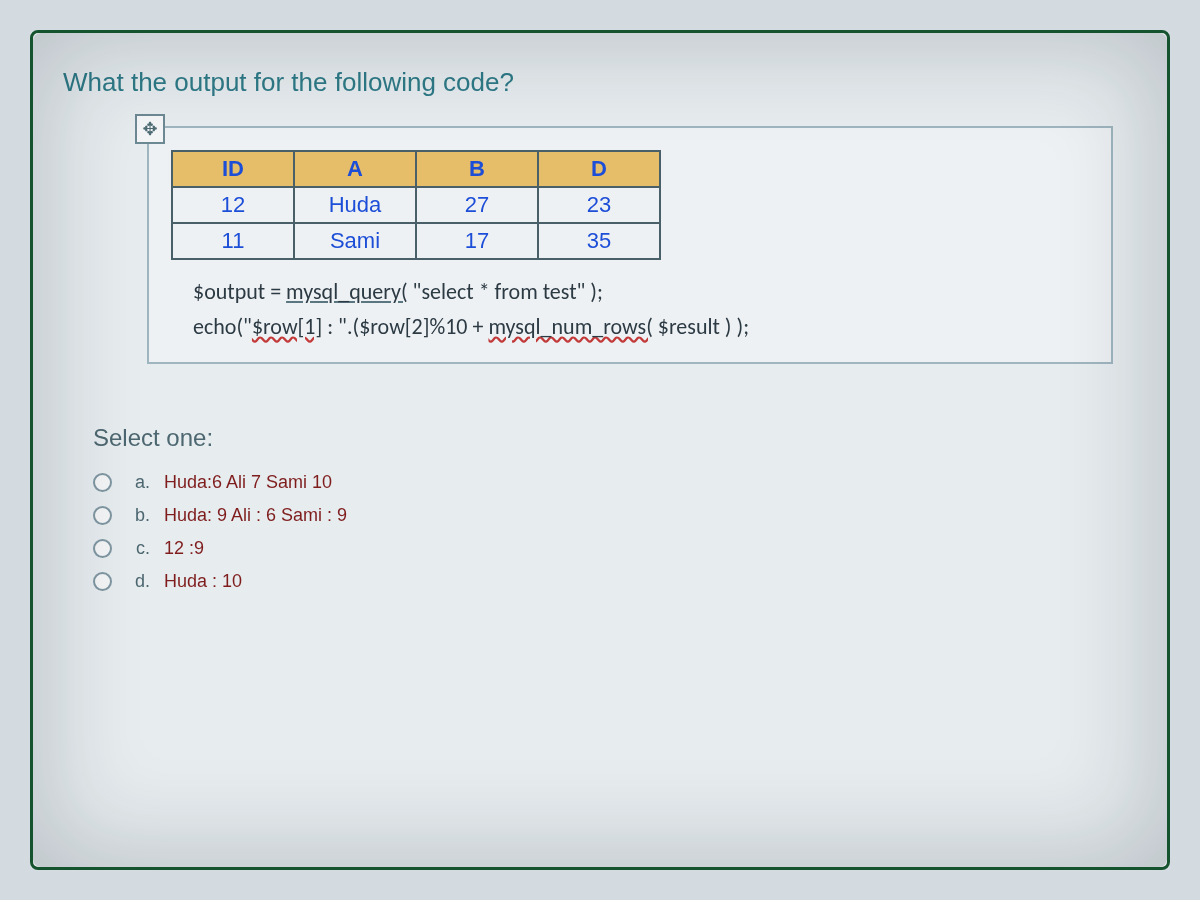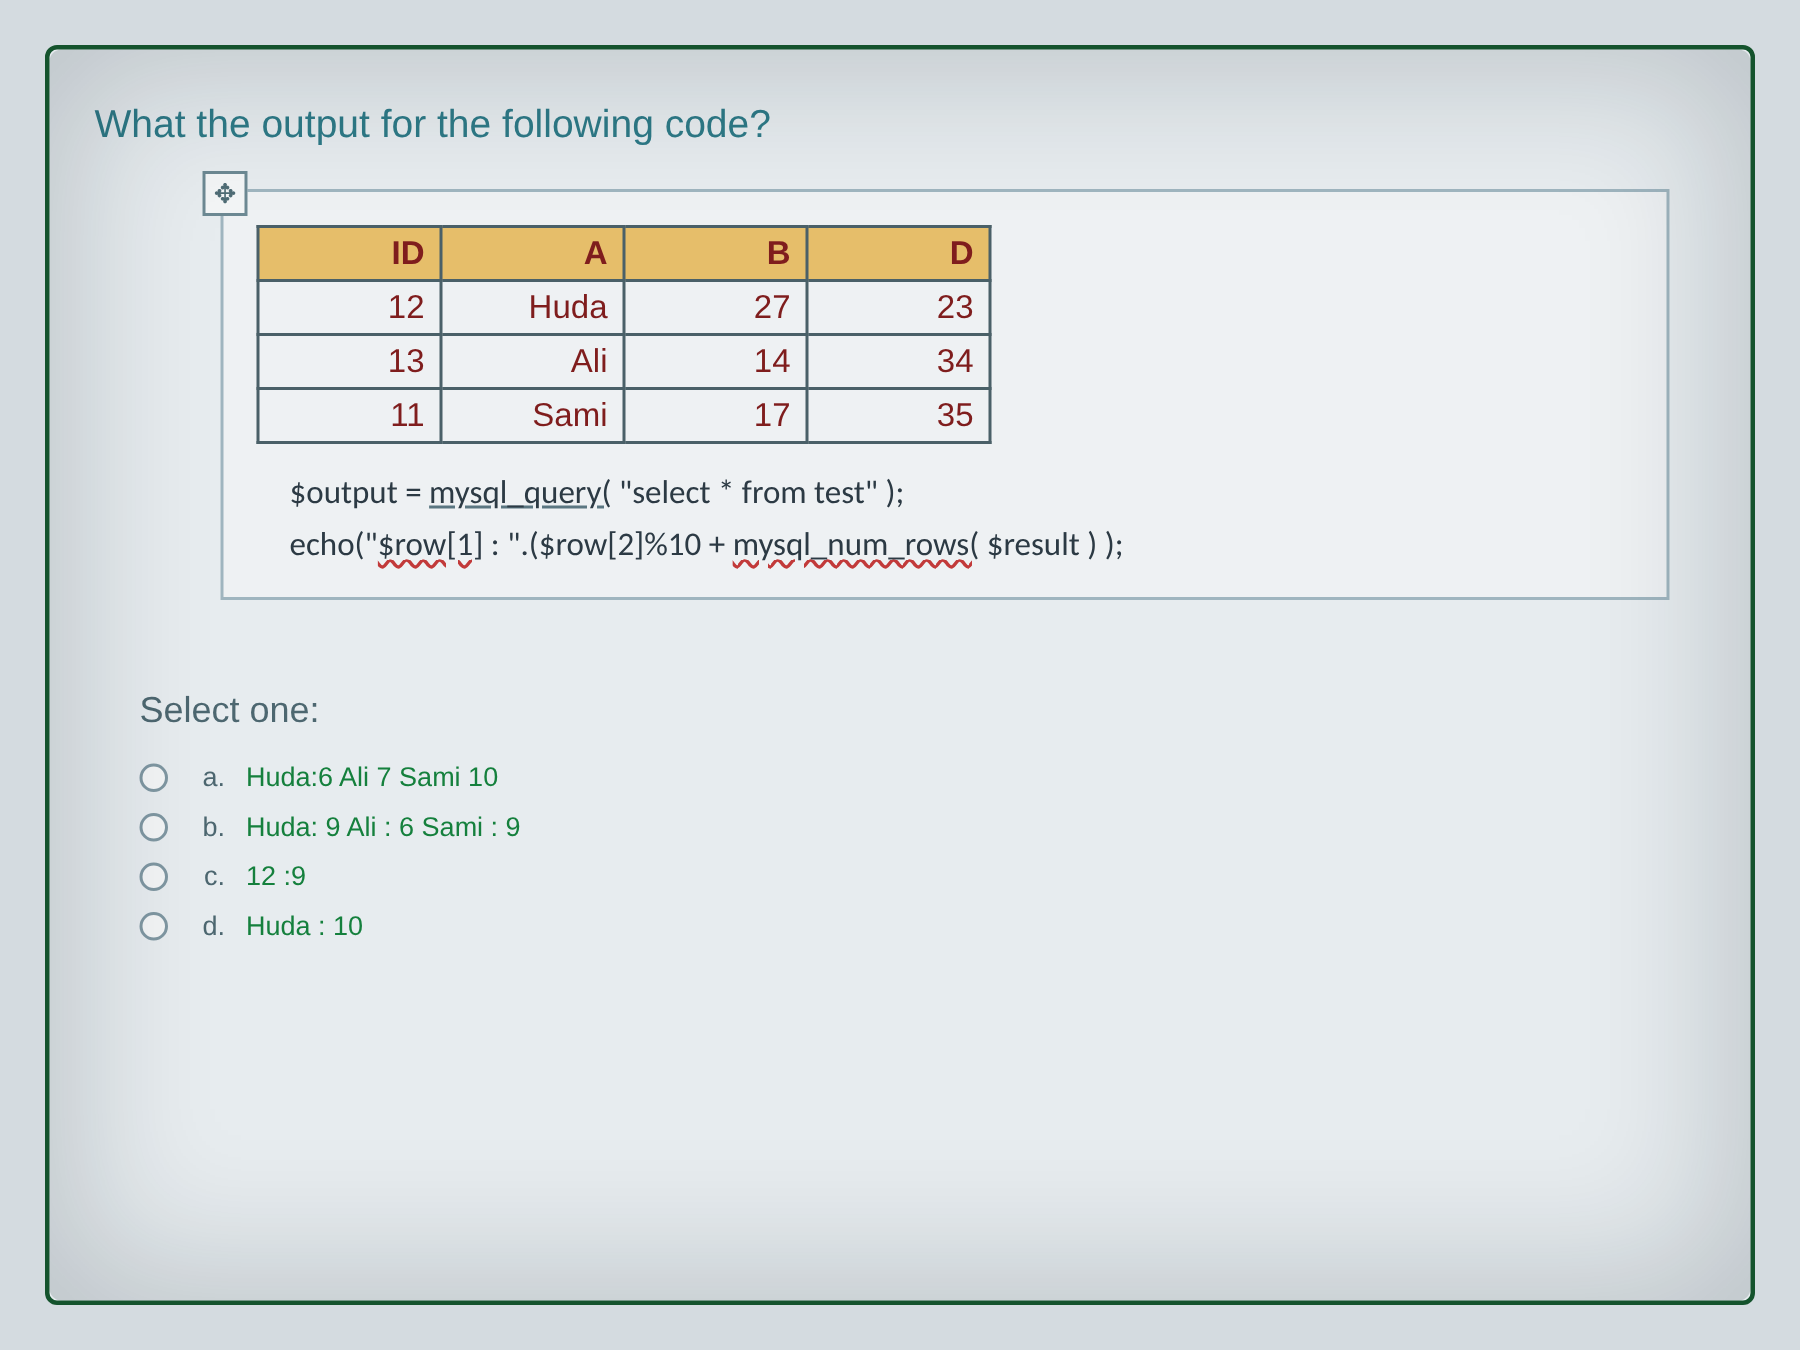"ID" table.dat th,table.dat td { color: #7f1d1d -> #1d4ed8; text-align: right -> center }
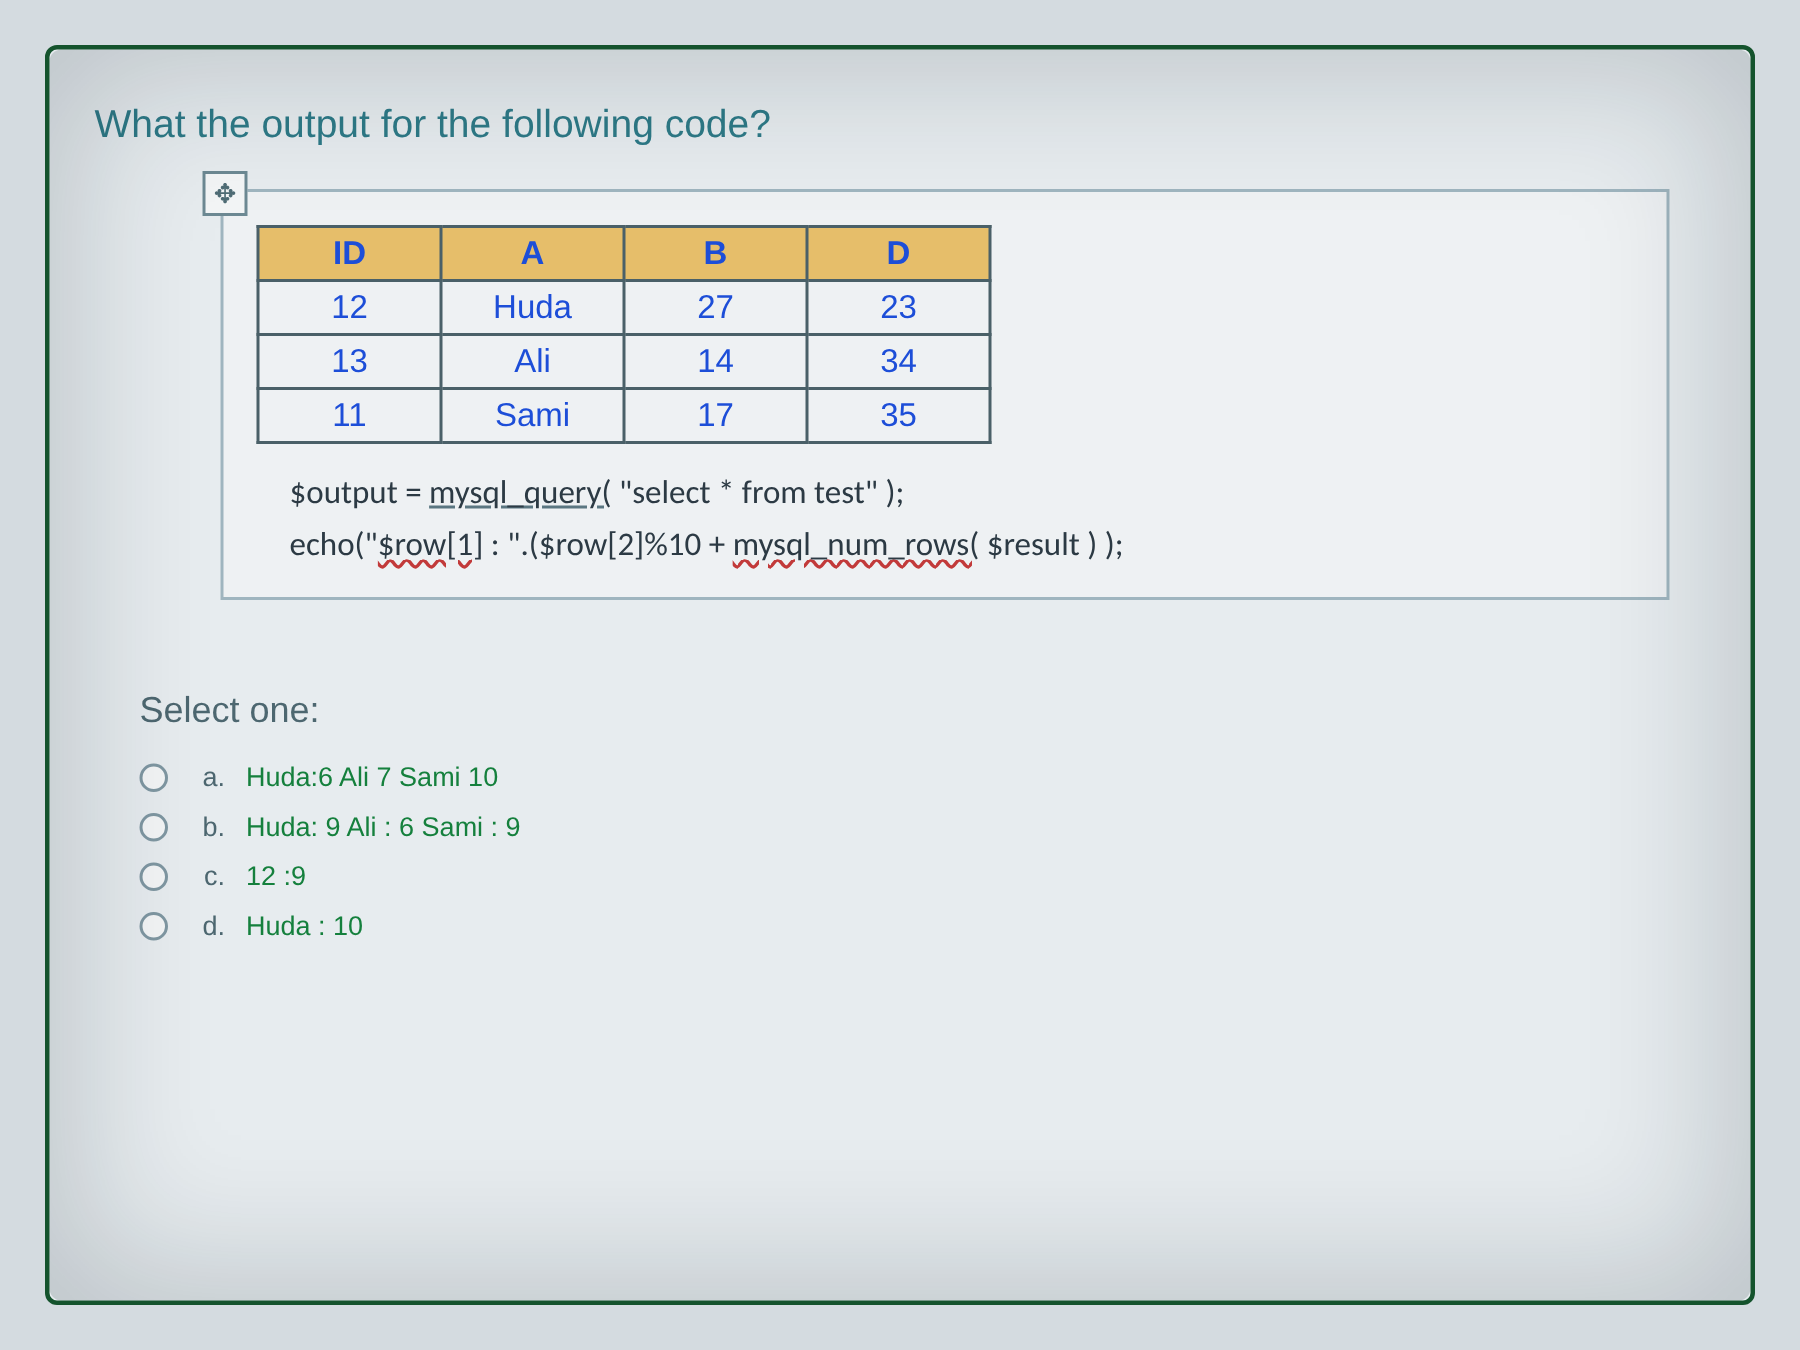"13" tr { html: <tr> <td>13</td> <td>Ali</td> <td>14</td> <td>34</td> </tr> -> none }
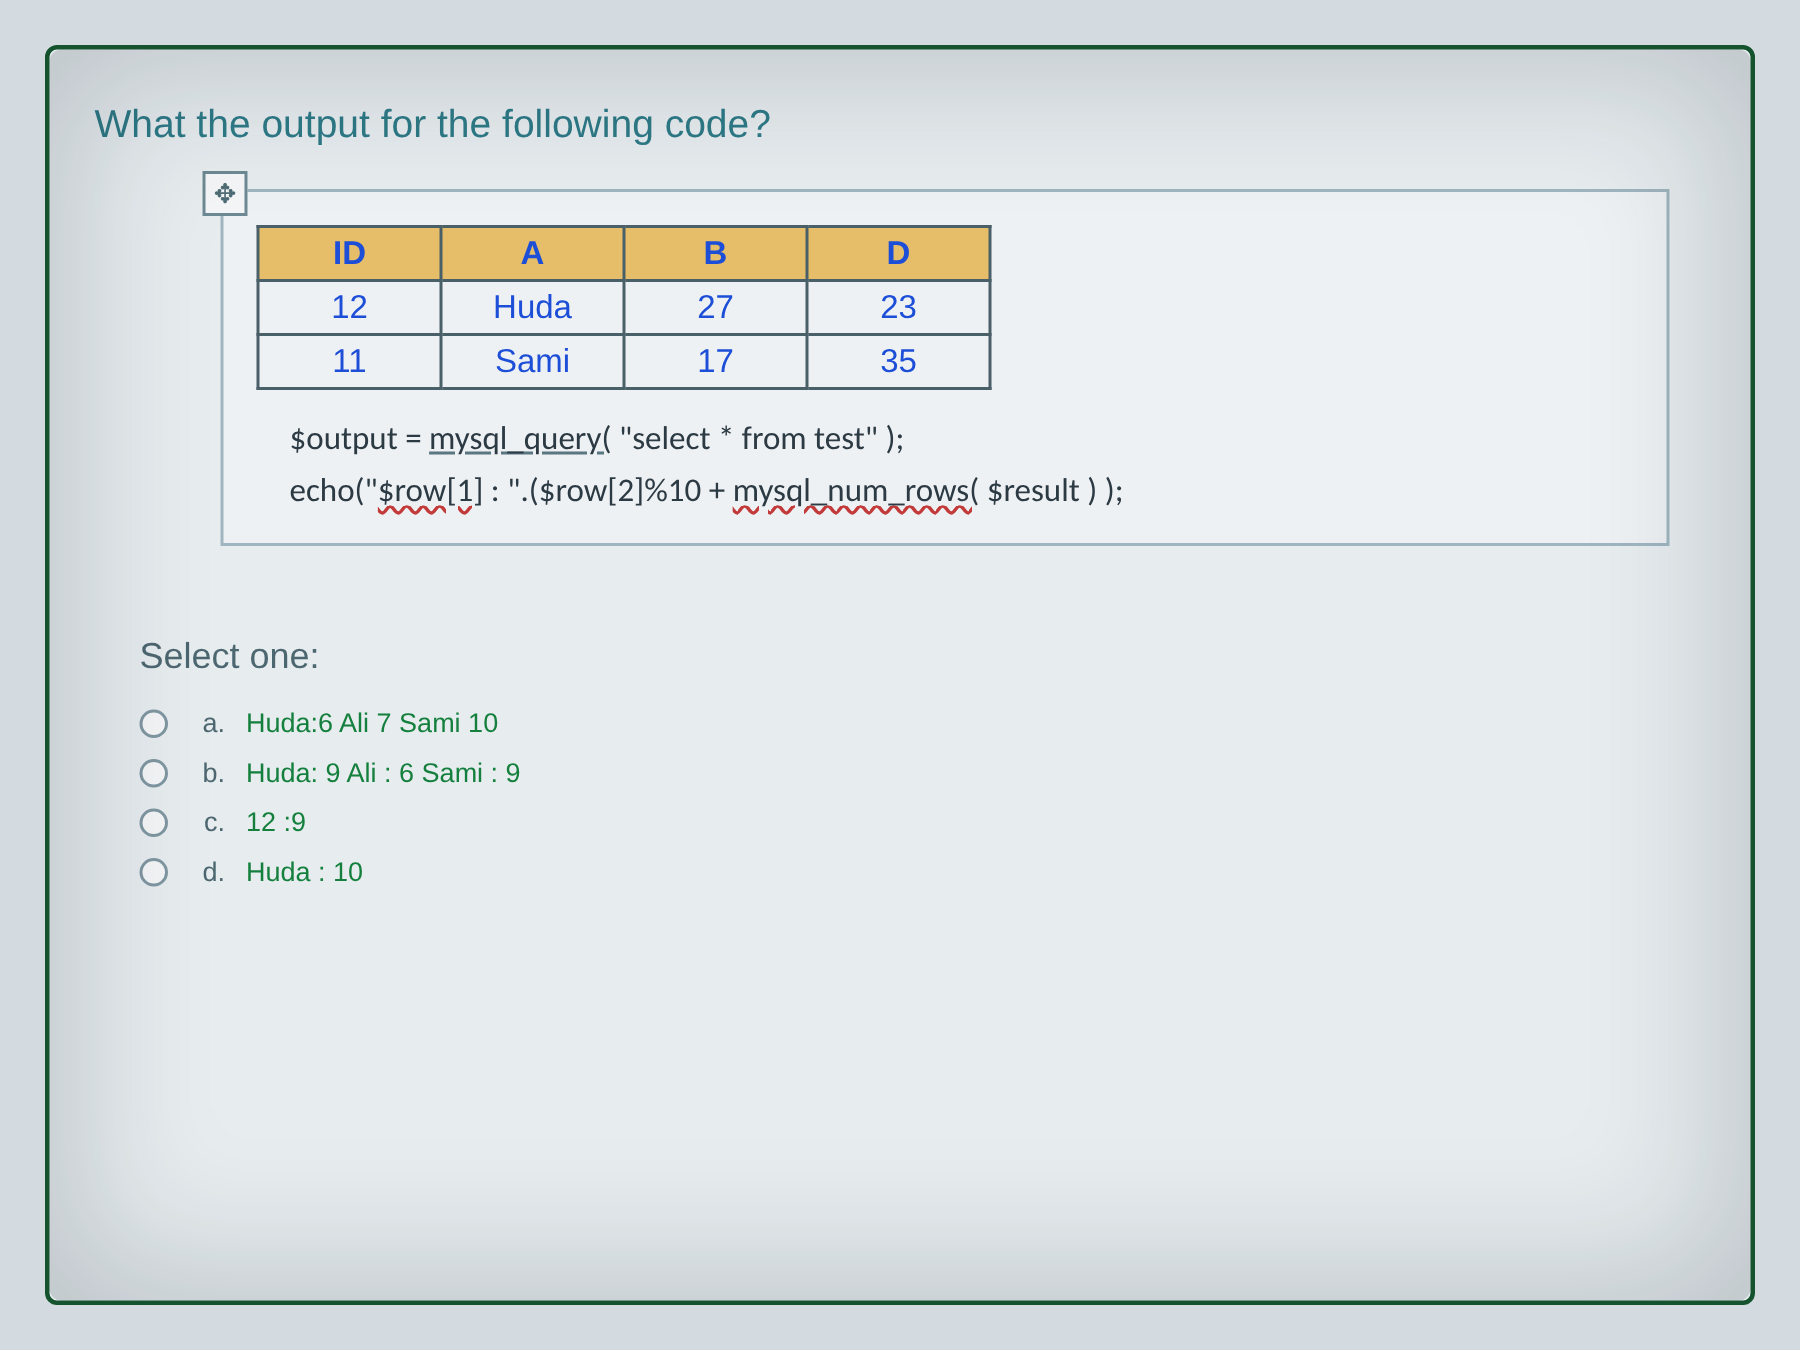"Huda:6 Ali 7 Sami 10" .oval { color: #15803d -> #7f1d1d }
